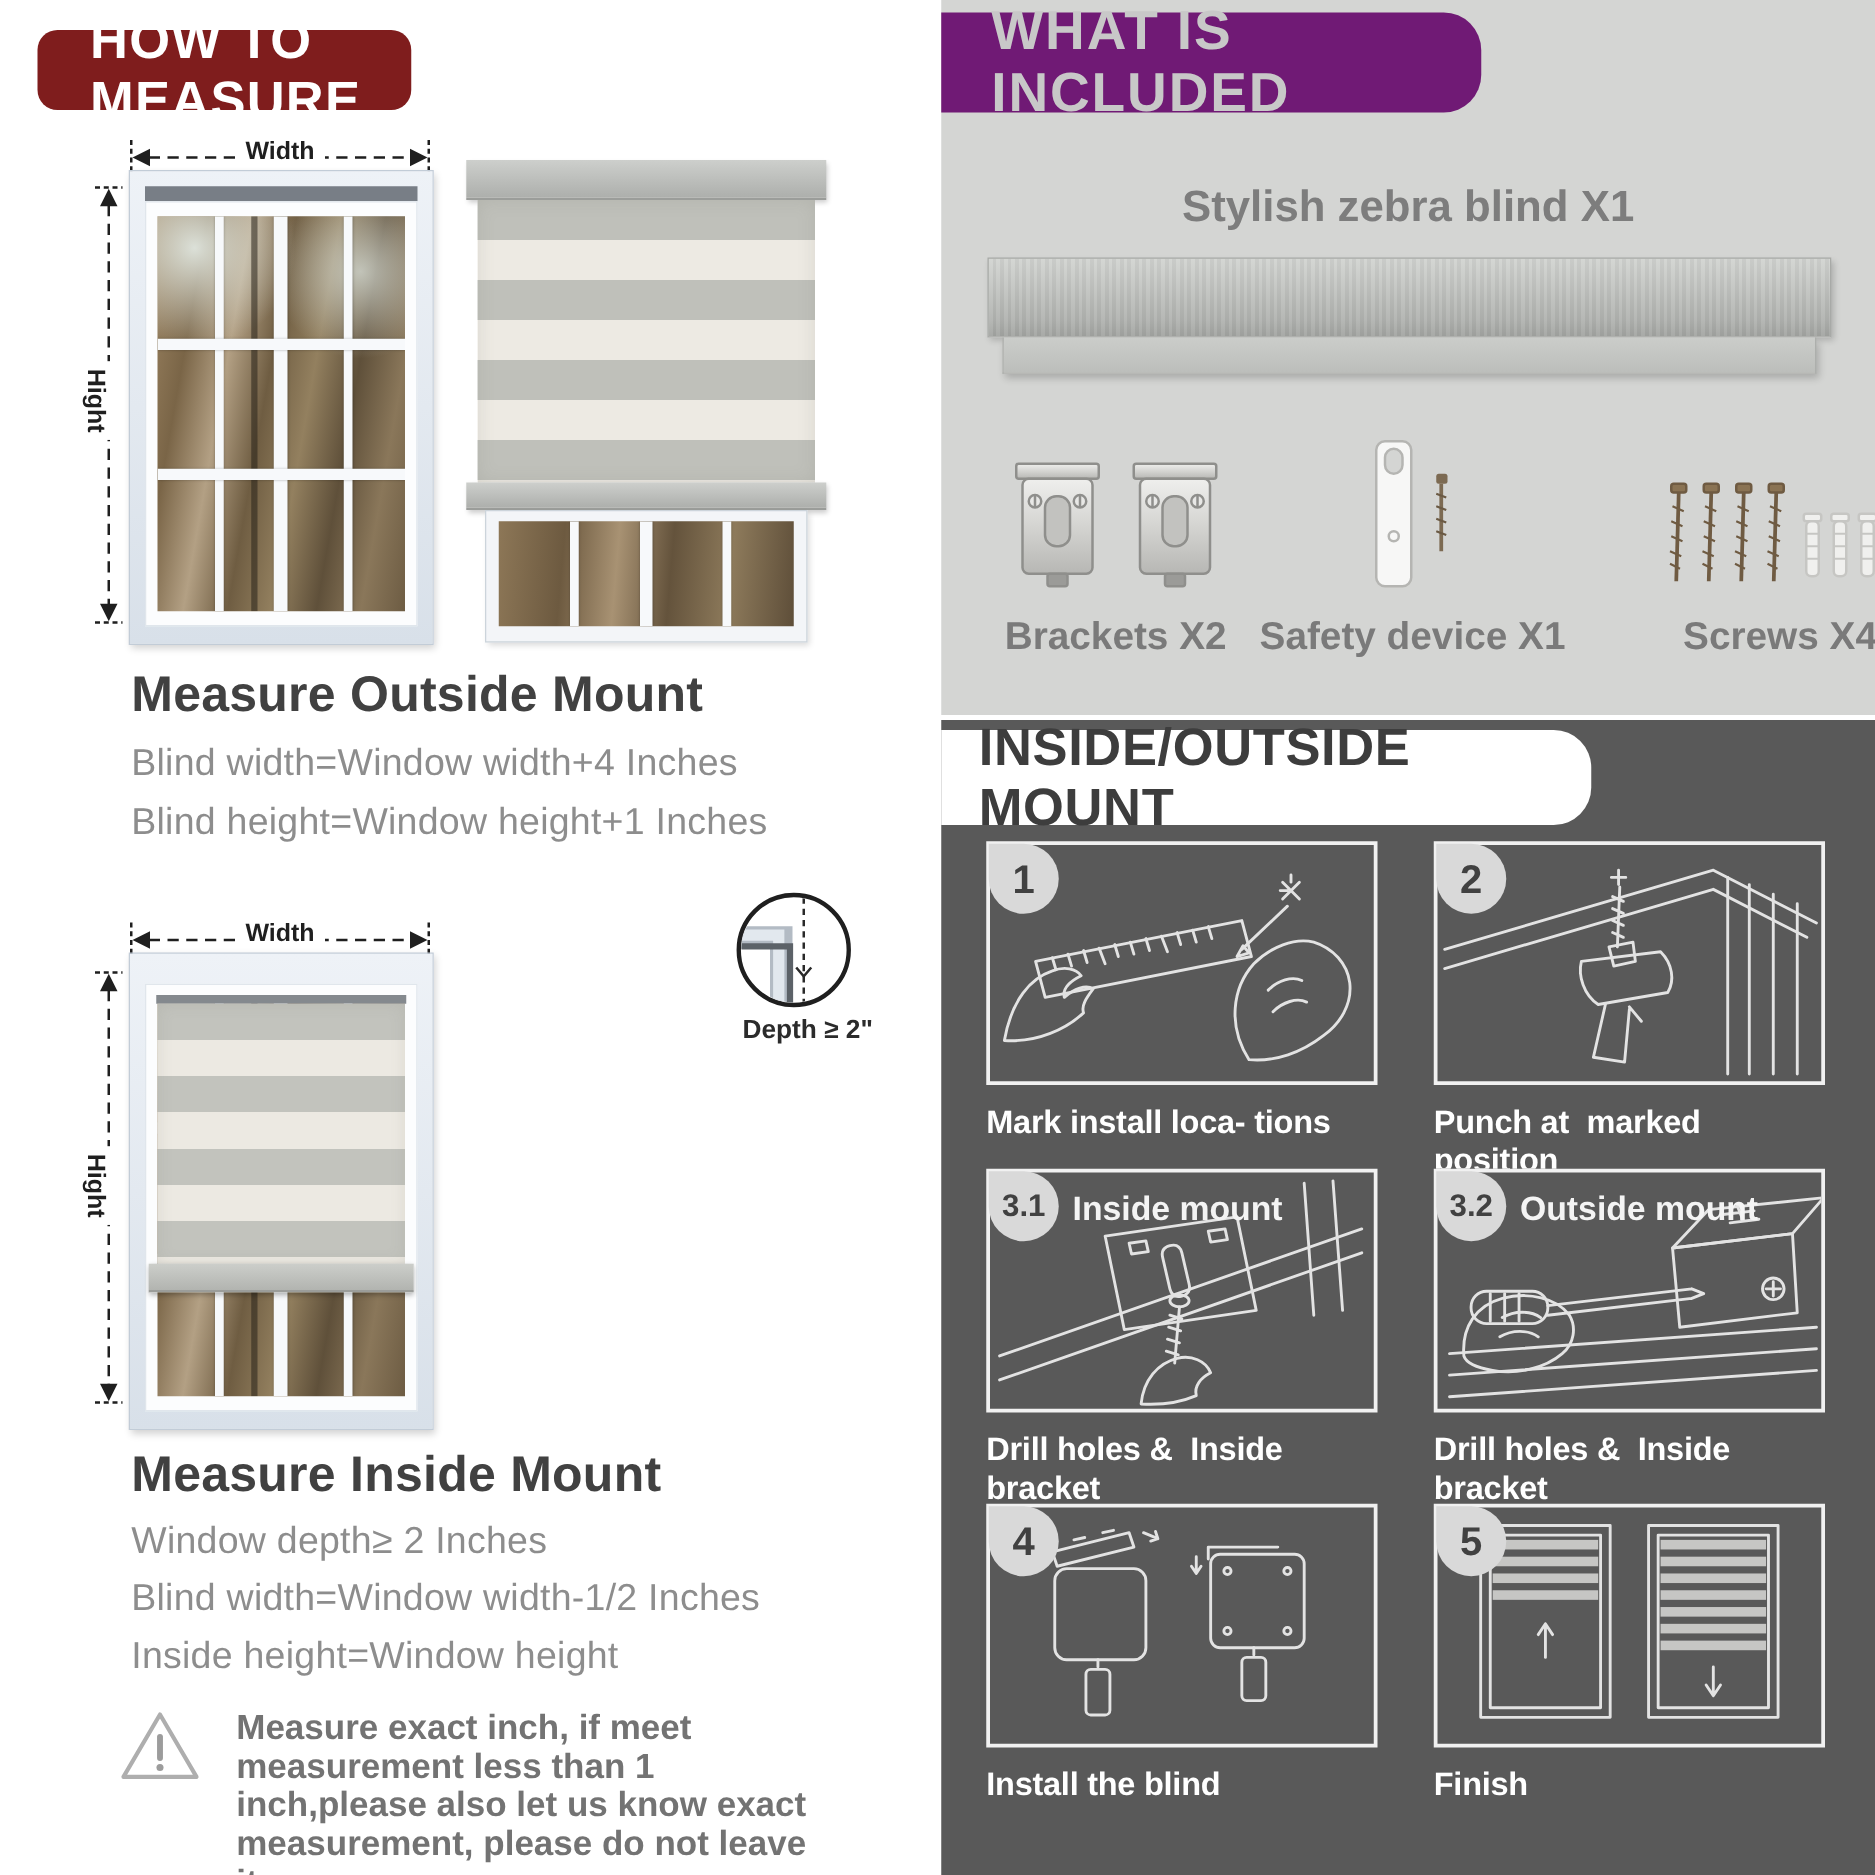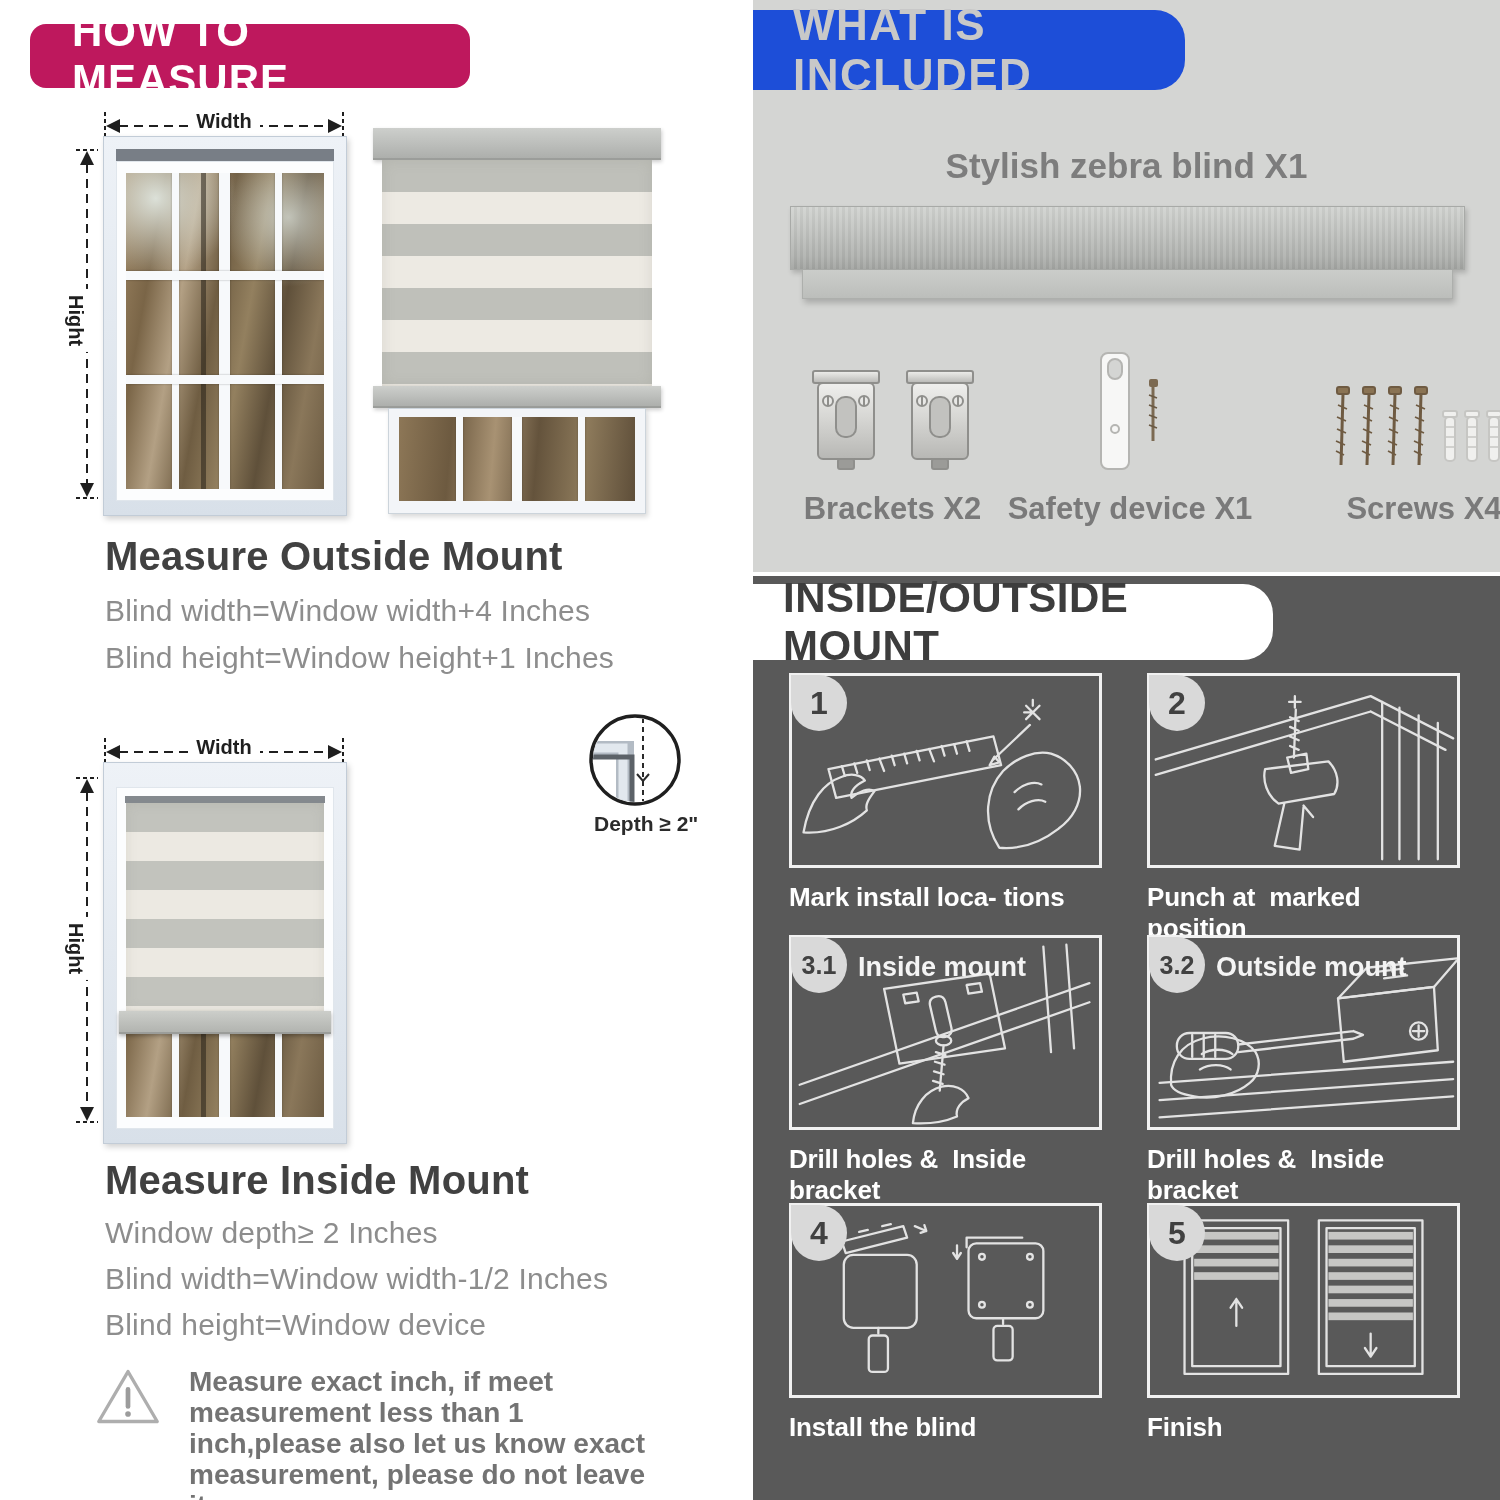"HOW TO MEASURE" .howto-badge { background: #be185d -> #7f1d1d; width: 440px -> 299px }
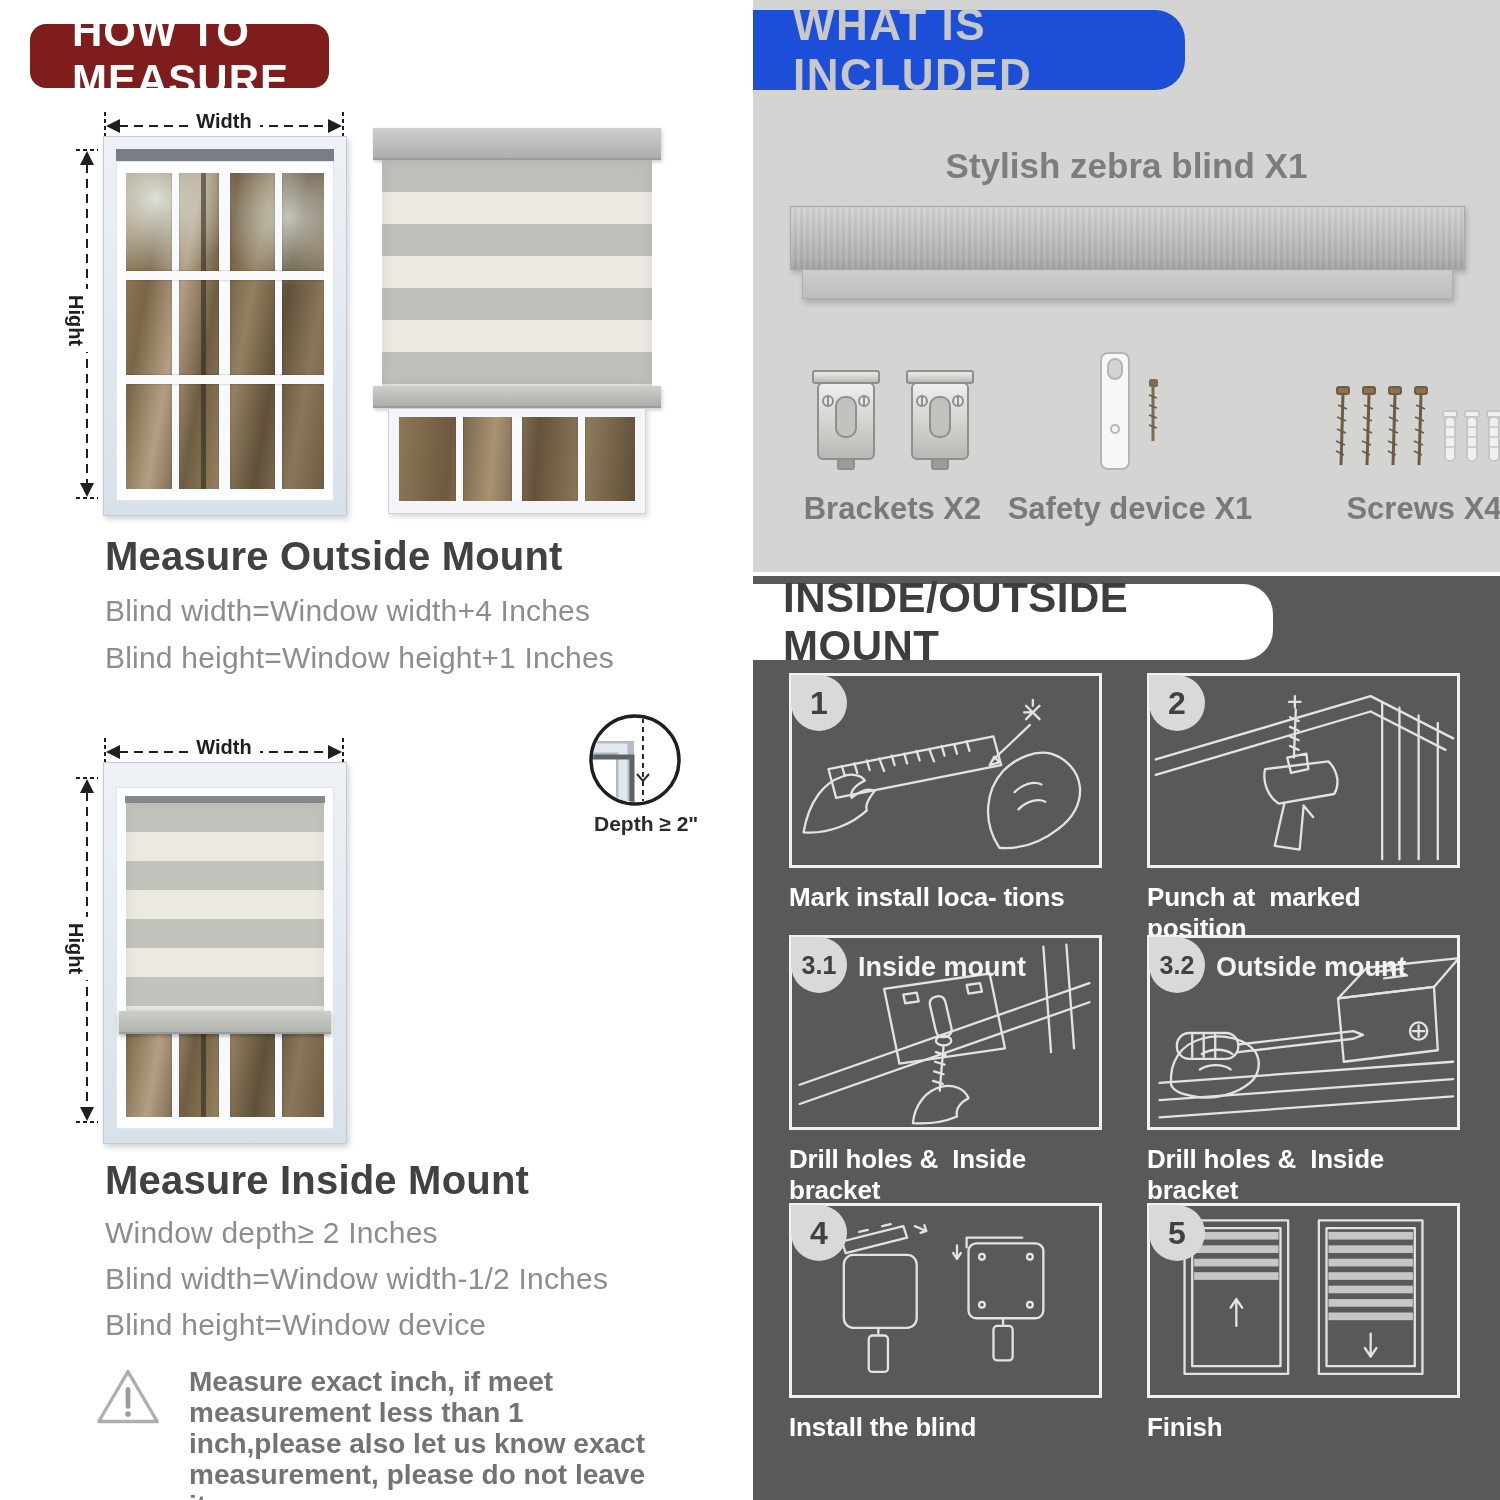"WHAT IS INCLUDED" .inc-badge { background: #1d4ed8 -> #701a75 }
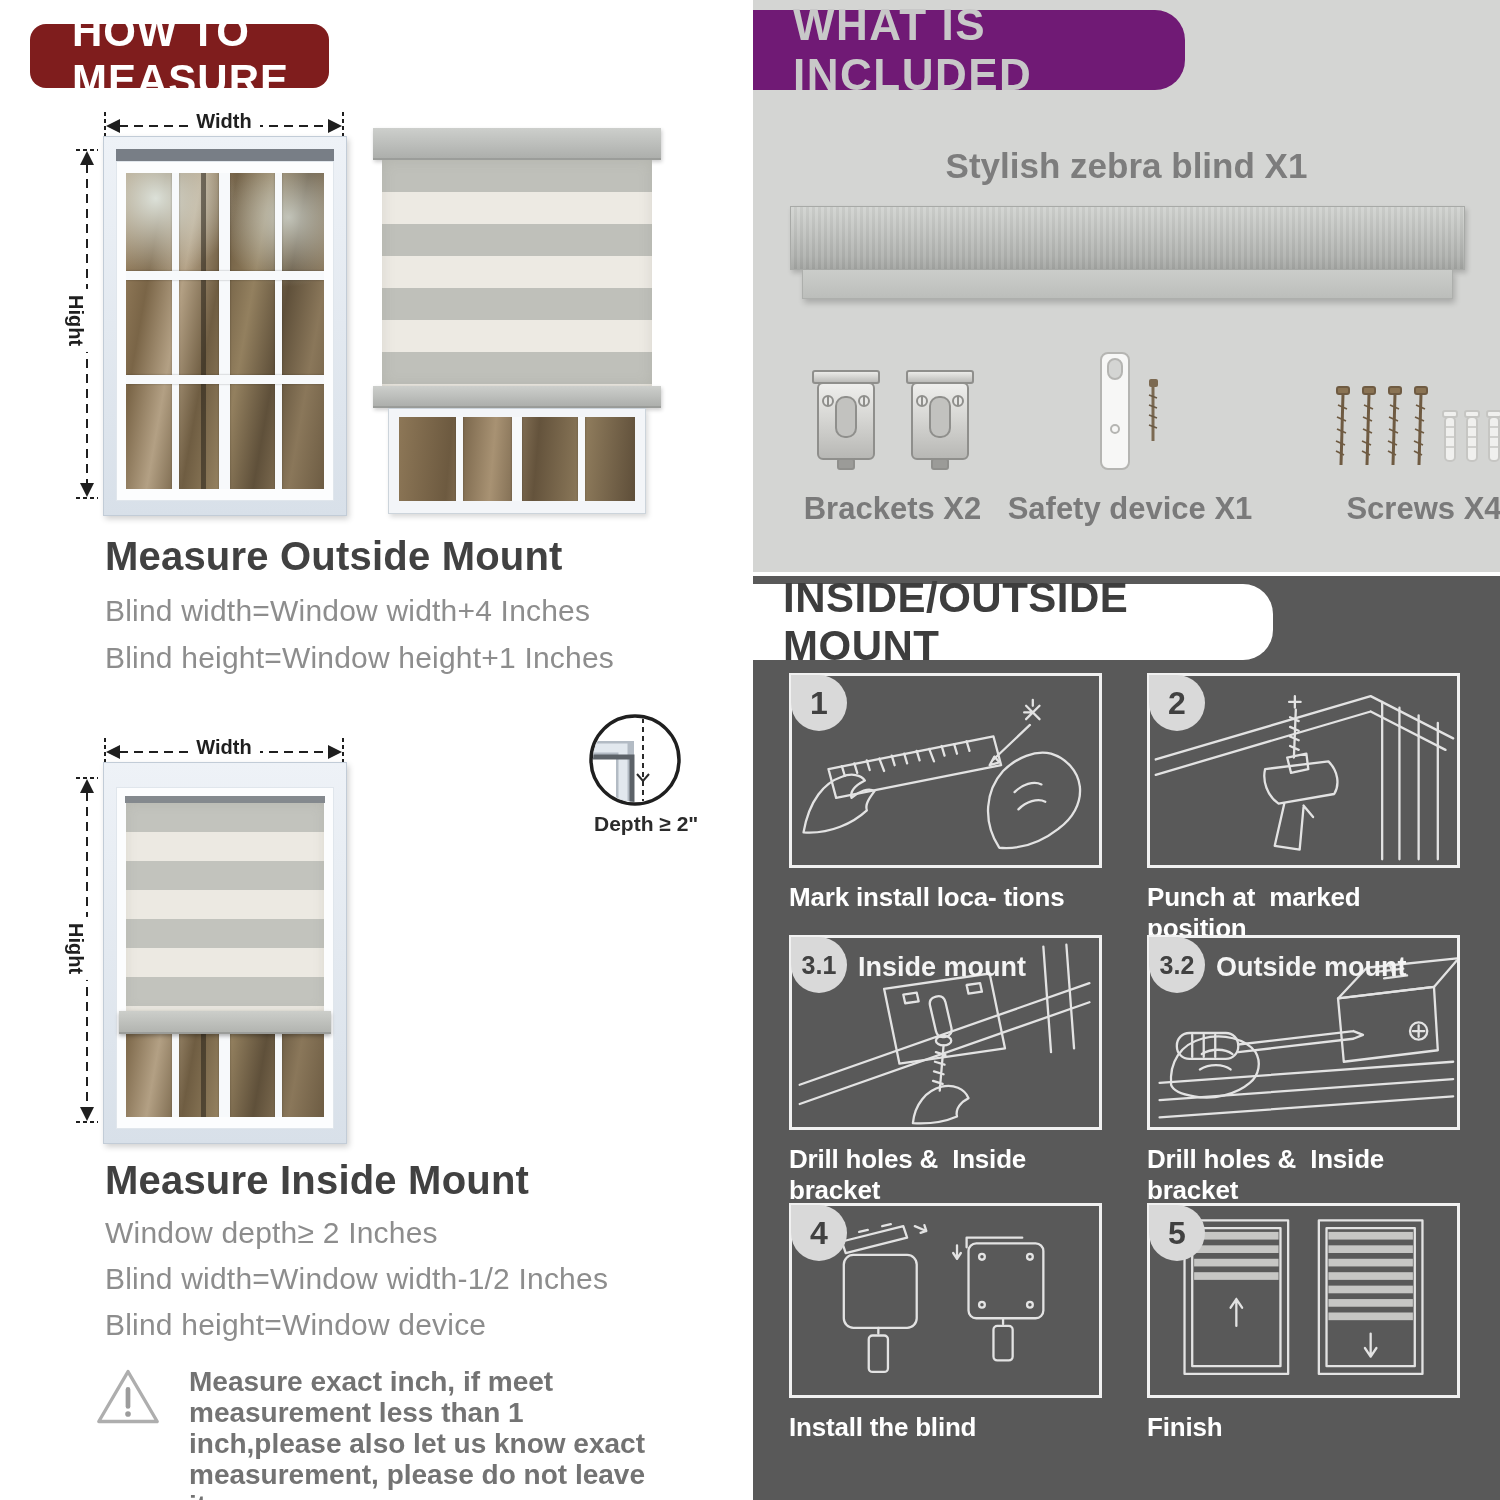"Blind height=Window device" div.abs { text: Blind height=Window device -> Inside height=Window height }
